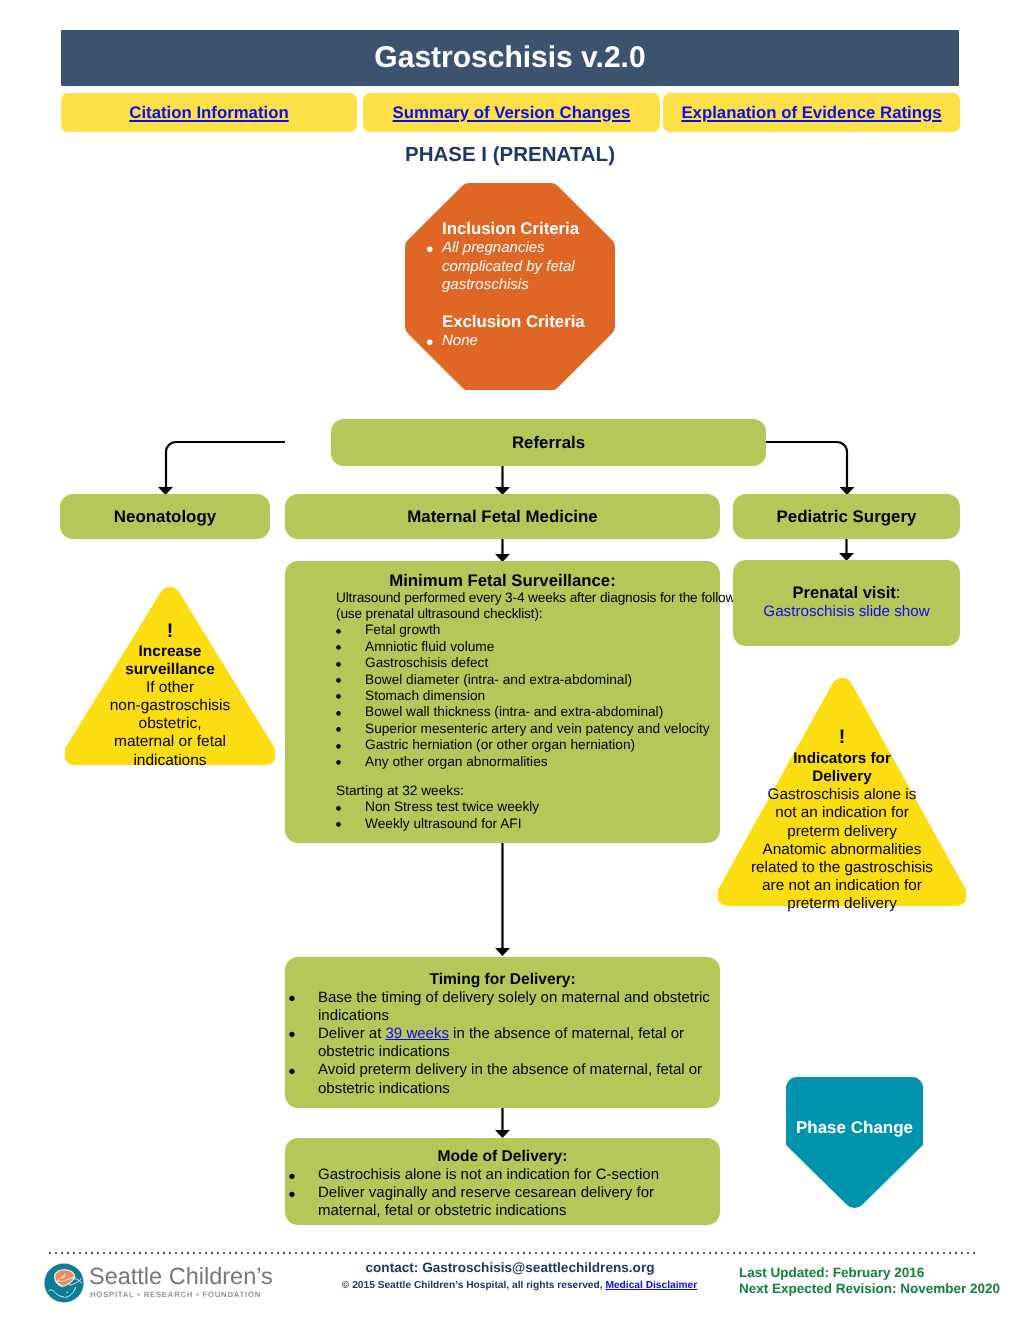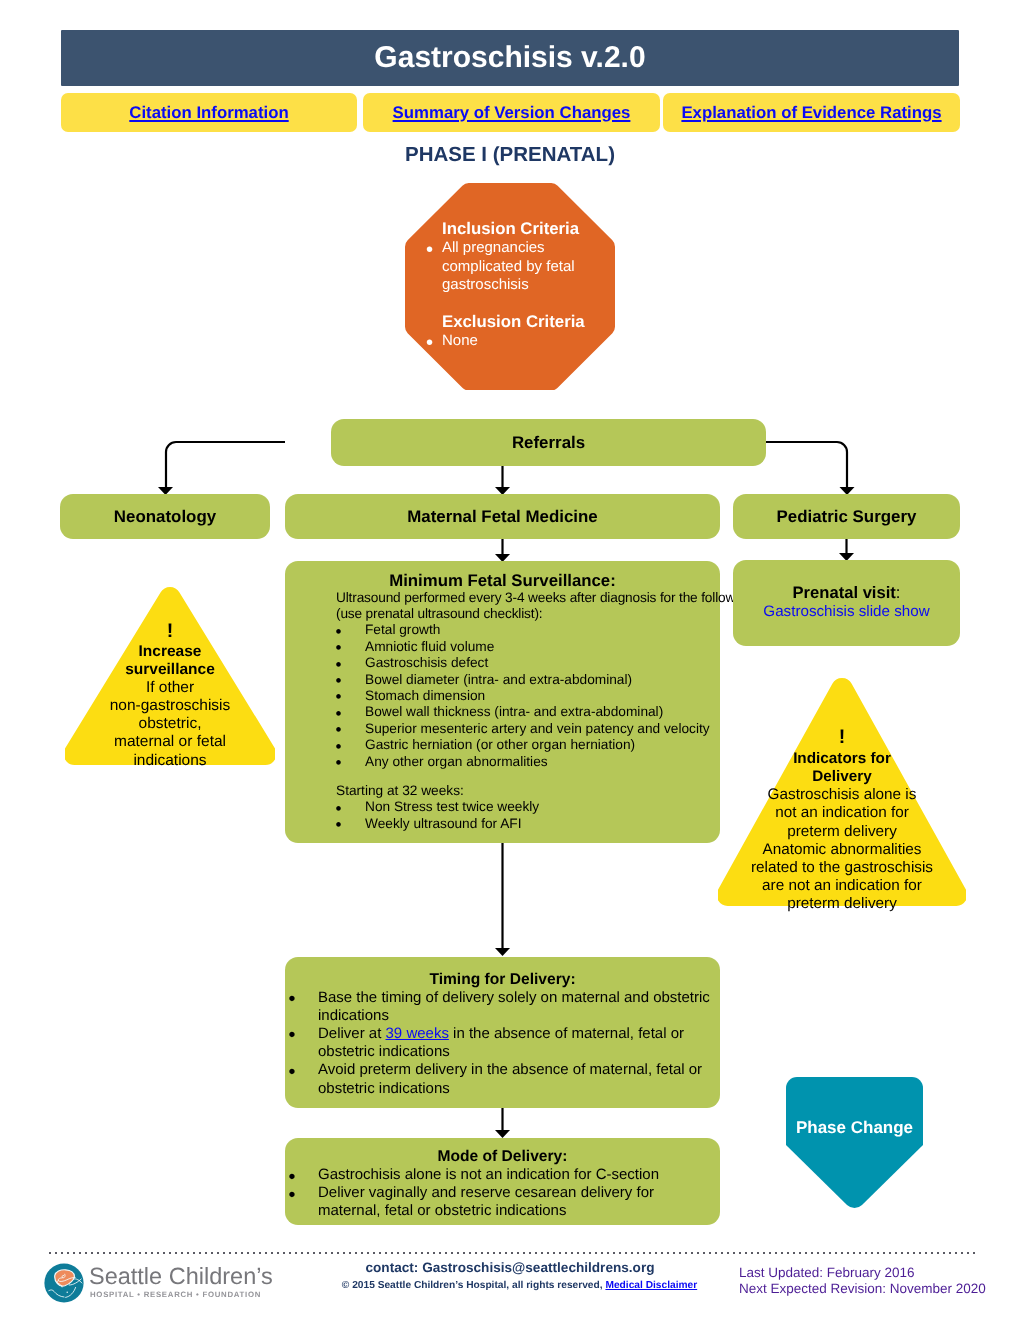"All pregnancies complicated by fetal" #octagon ul { font-style: none -> italic }
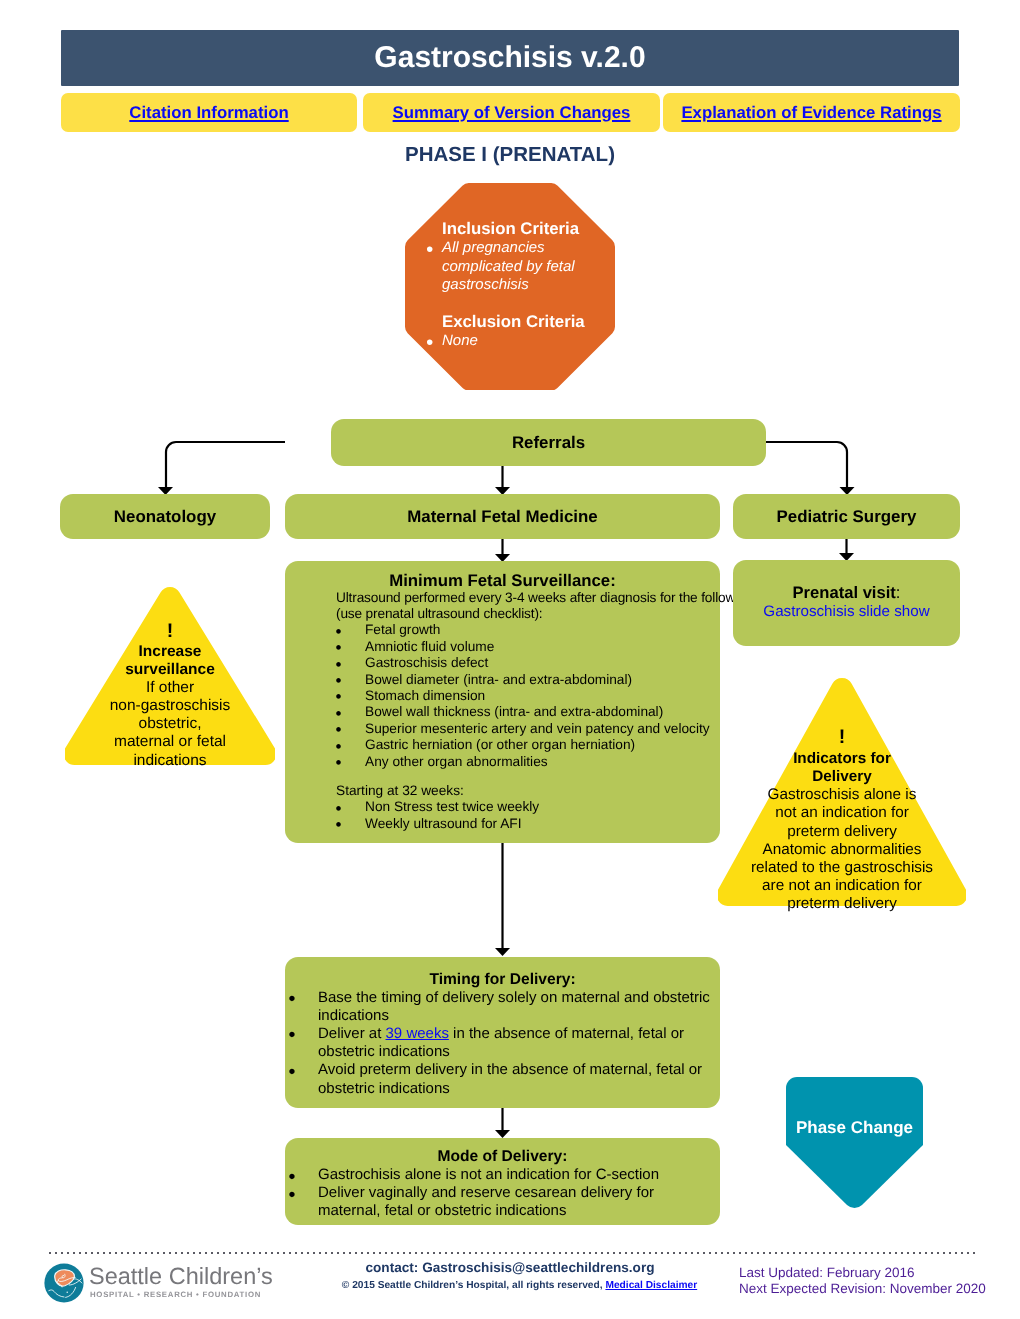"Last Updated: February 2016" #footer-right { color: #4c1d95 -> #15803d; font-weight: normal -> bold }
